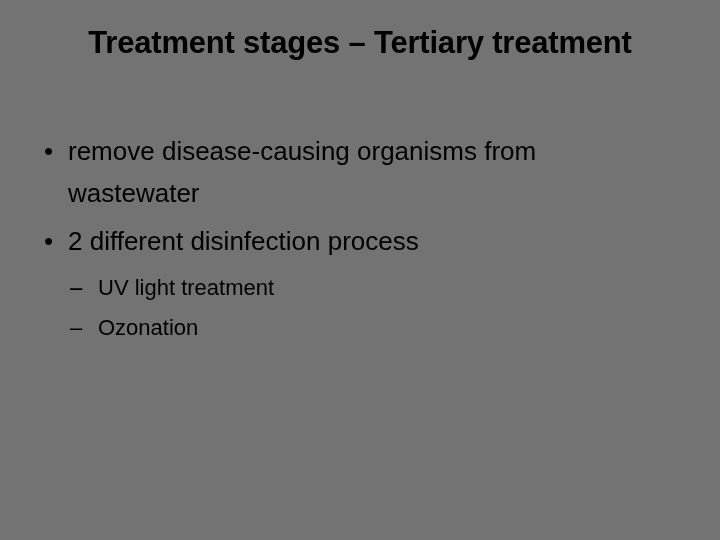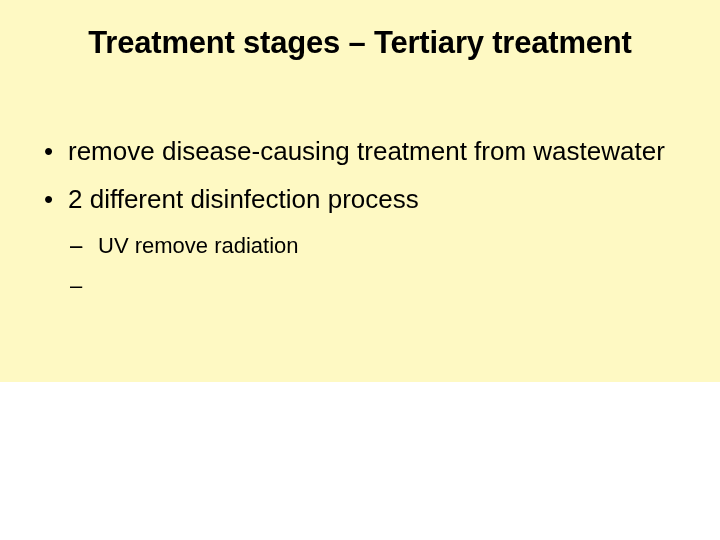"Treatment stages – Tertiary treatment" #slide { background: #fef9c3 -> #737373; height: 382px -> 540px }
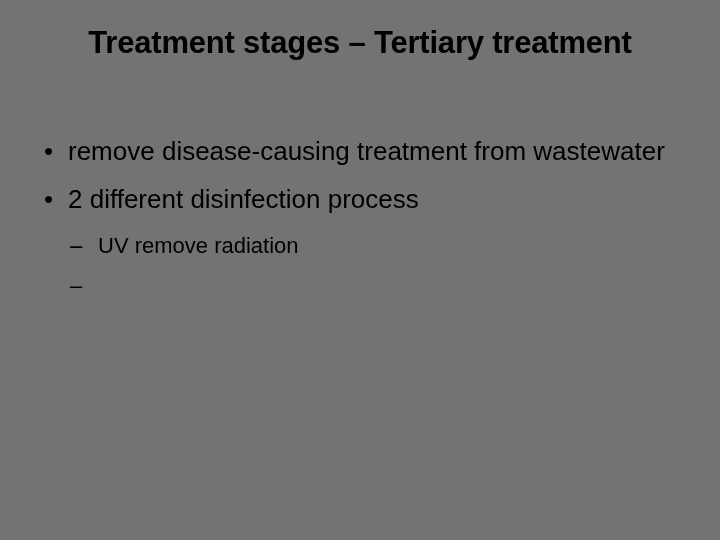"remove disease-causing treatment from" span { text: treatment -> organisms }
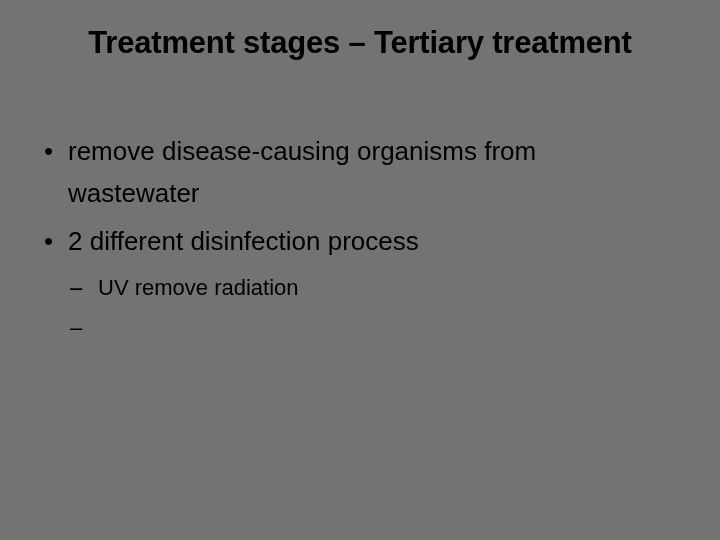"UV remove radiation" span { text: remove radiation -> light treatment }
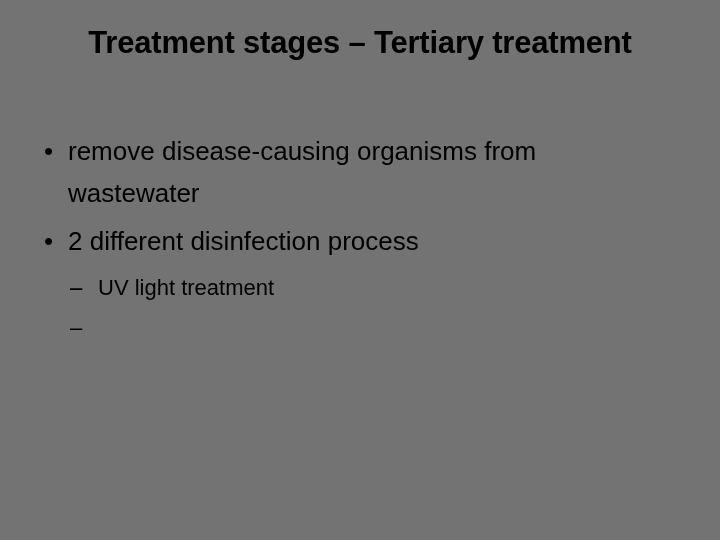"Ozonation" span { html: none -> <span>Ozonation</span> }
